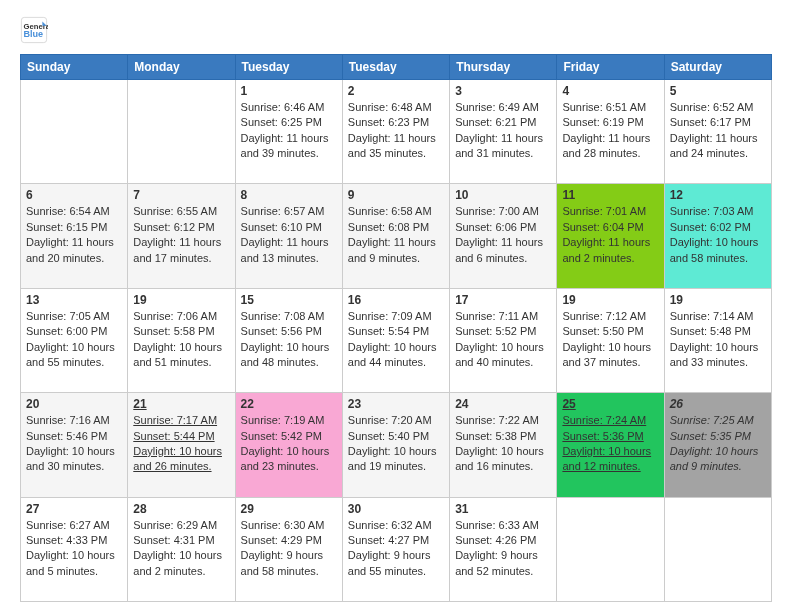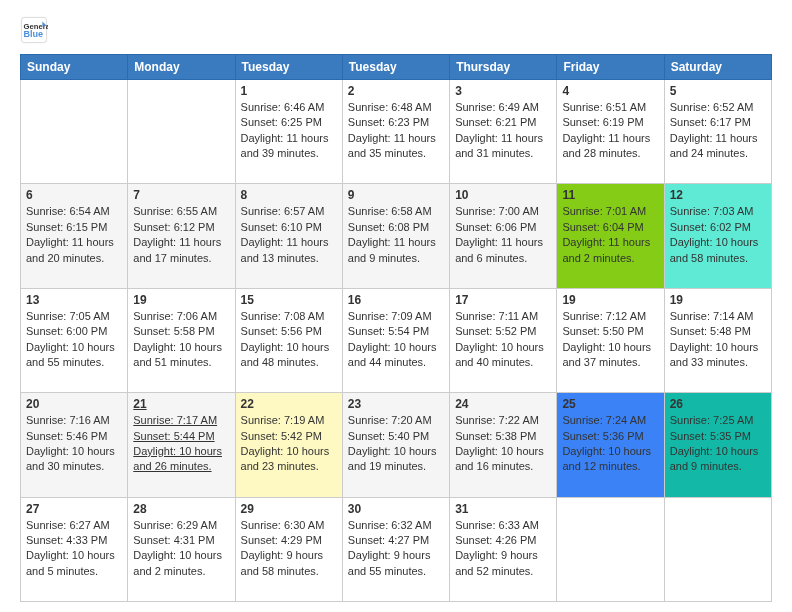"22" td { background: #fef9c3 -> #f9a8d4 }
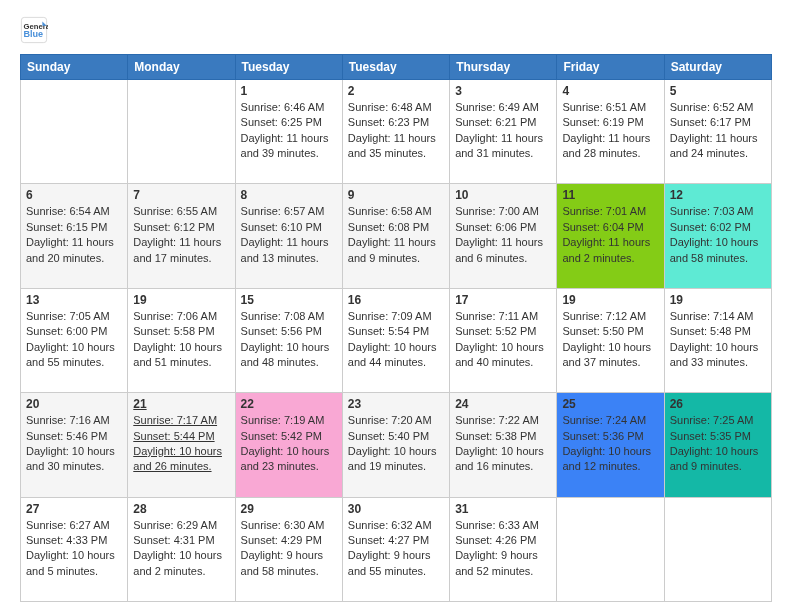"25" td { background: #3b82f6 -> #22c55e; text-decoration: none -> underline }
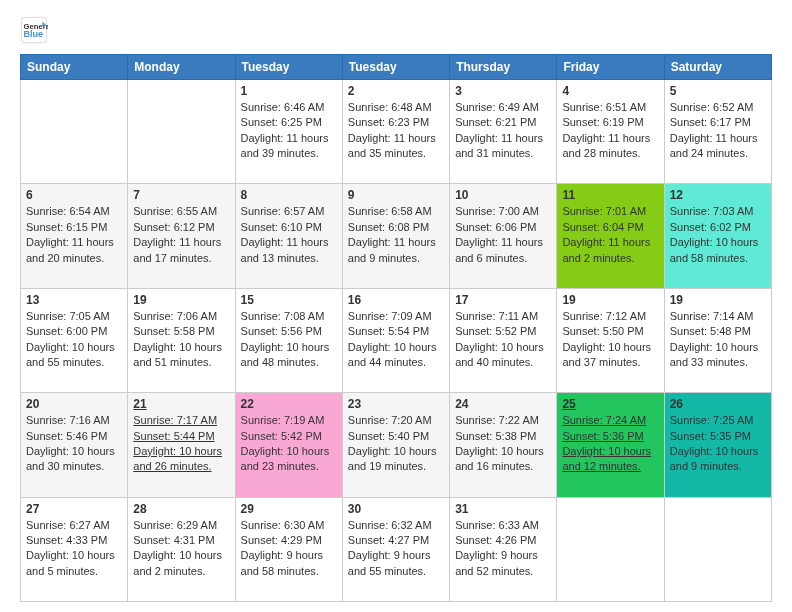"26" td { background: #14b8a6 -> #a3a3a3; font-style: none -> italic }
